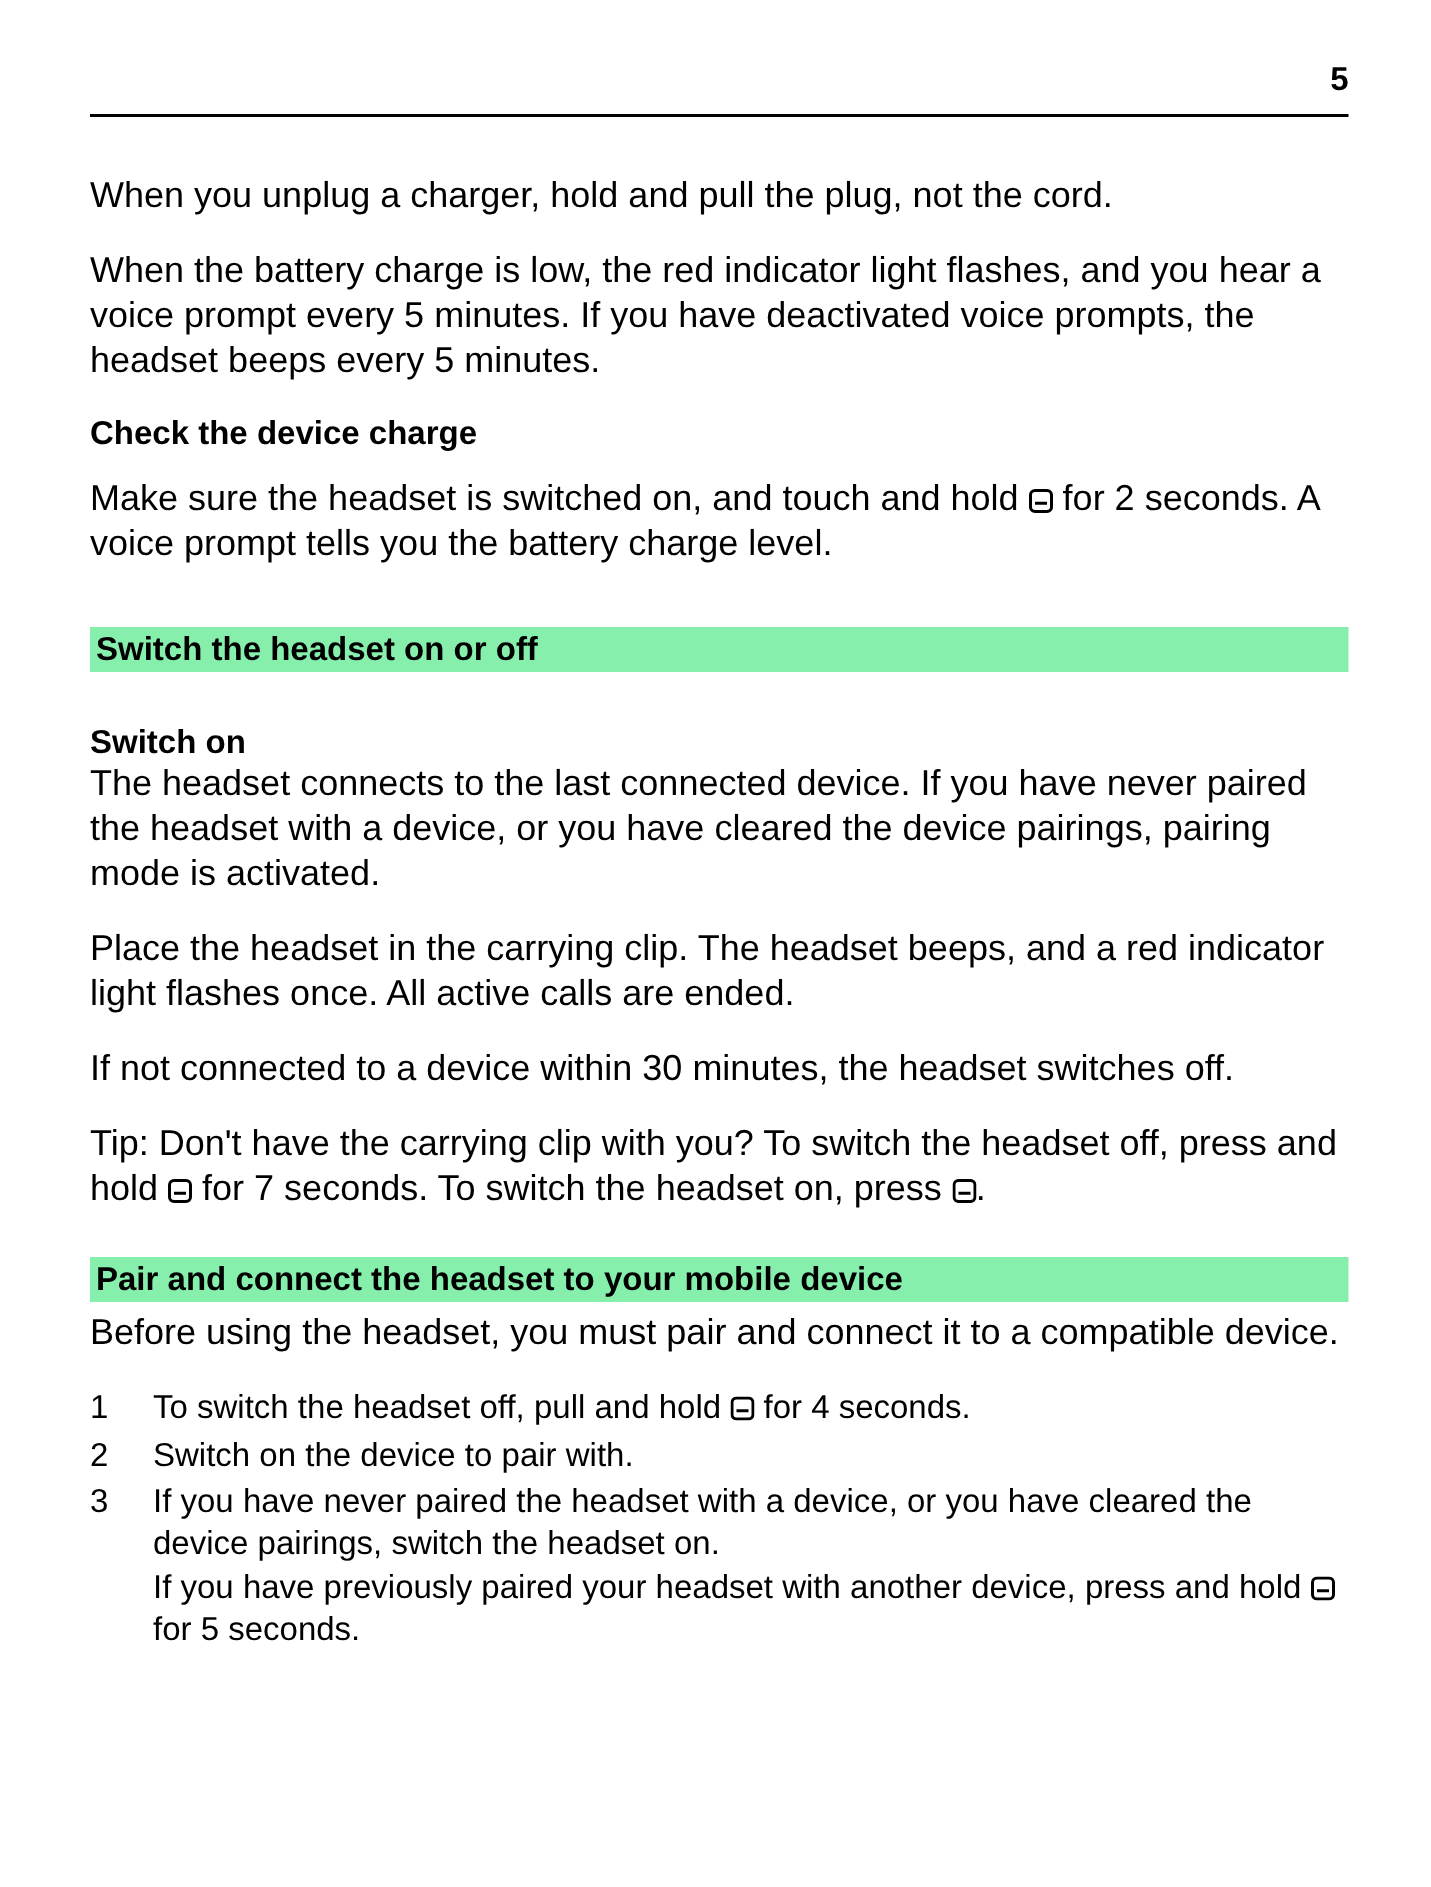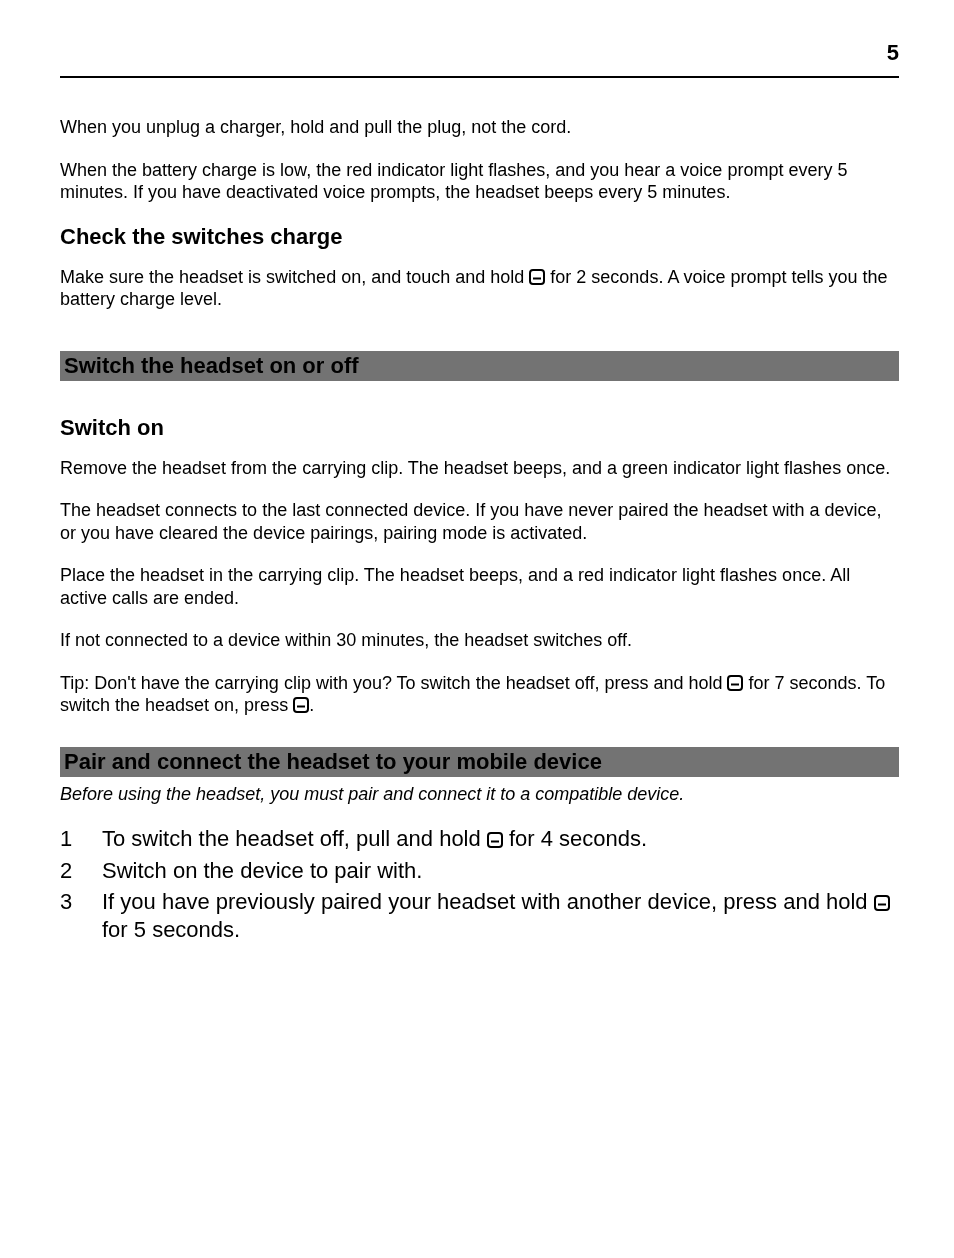"When you unplug a charger," .para { font-size: 18px -> 24px }
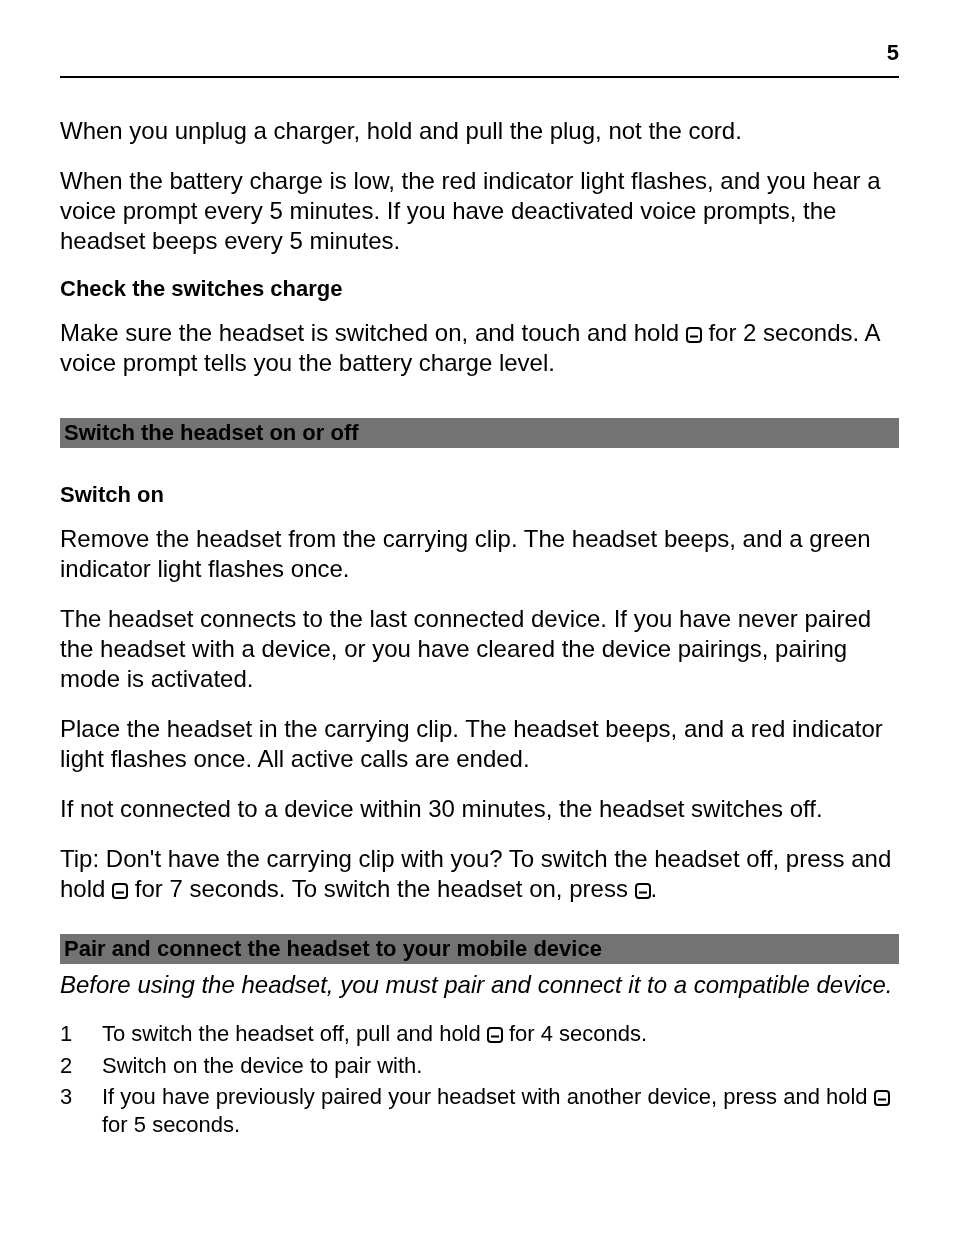"Check the switches charge" p.subhead { text: switches -> device }
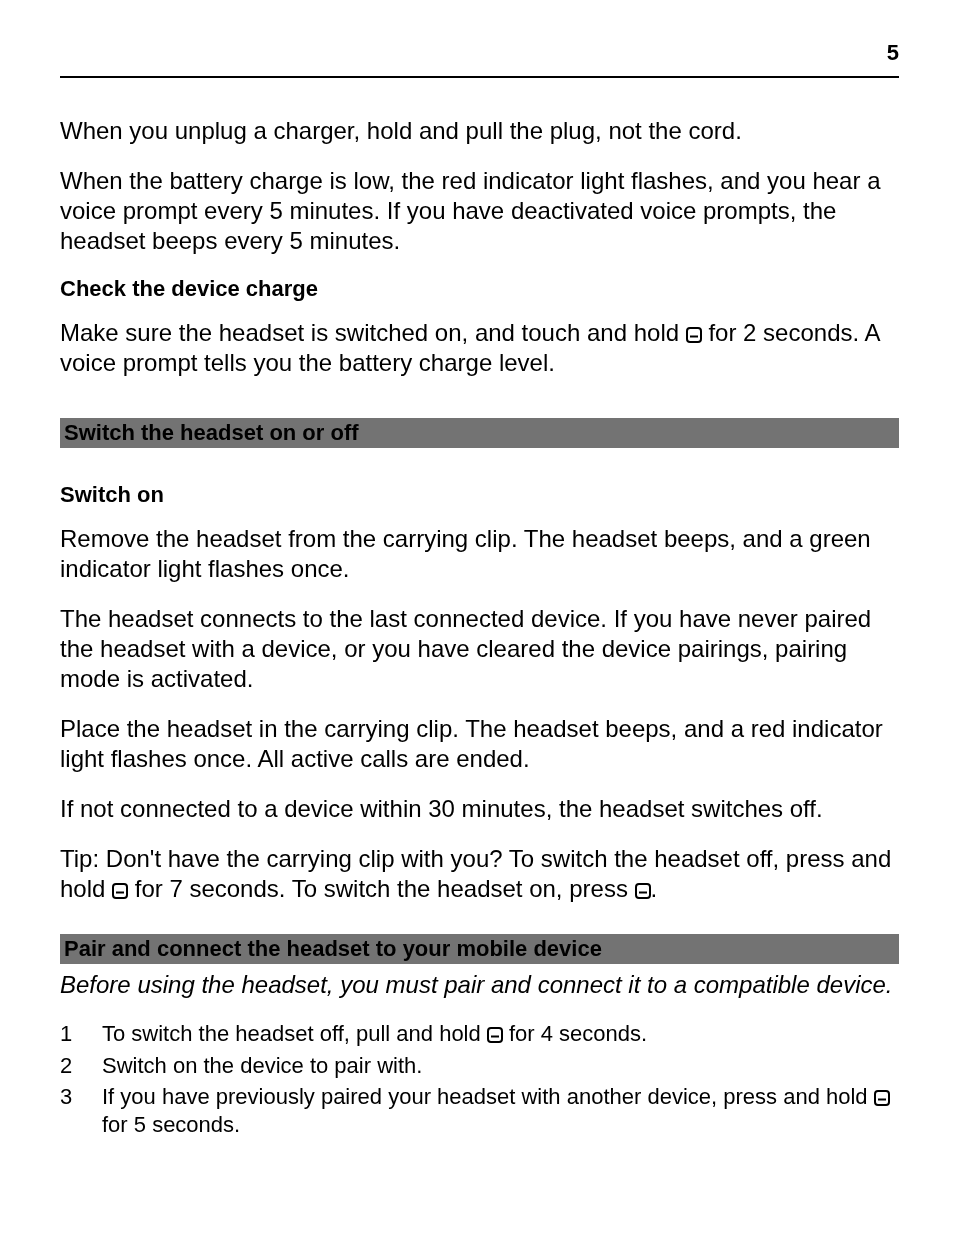"Switch the headset on or" .section-bar { background: #737373 -> #86efac }
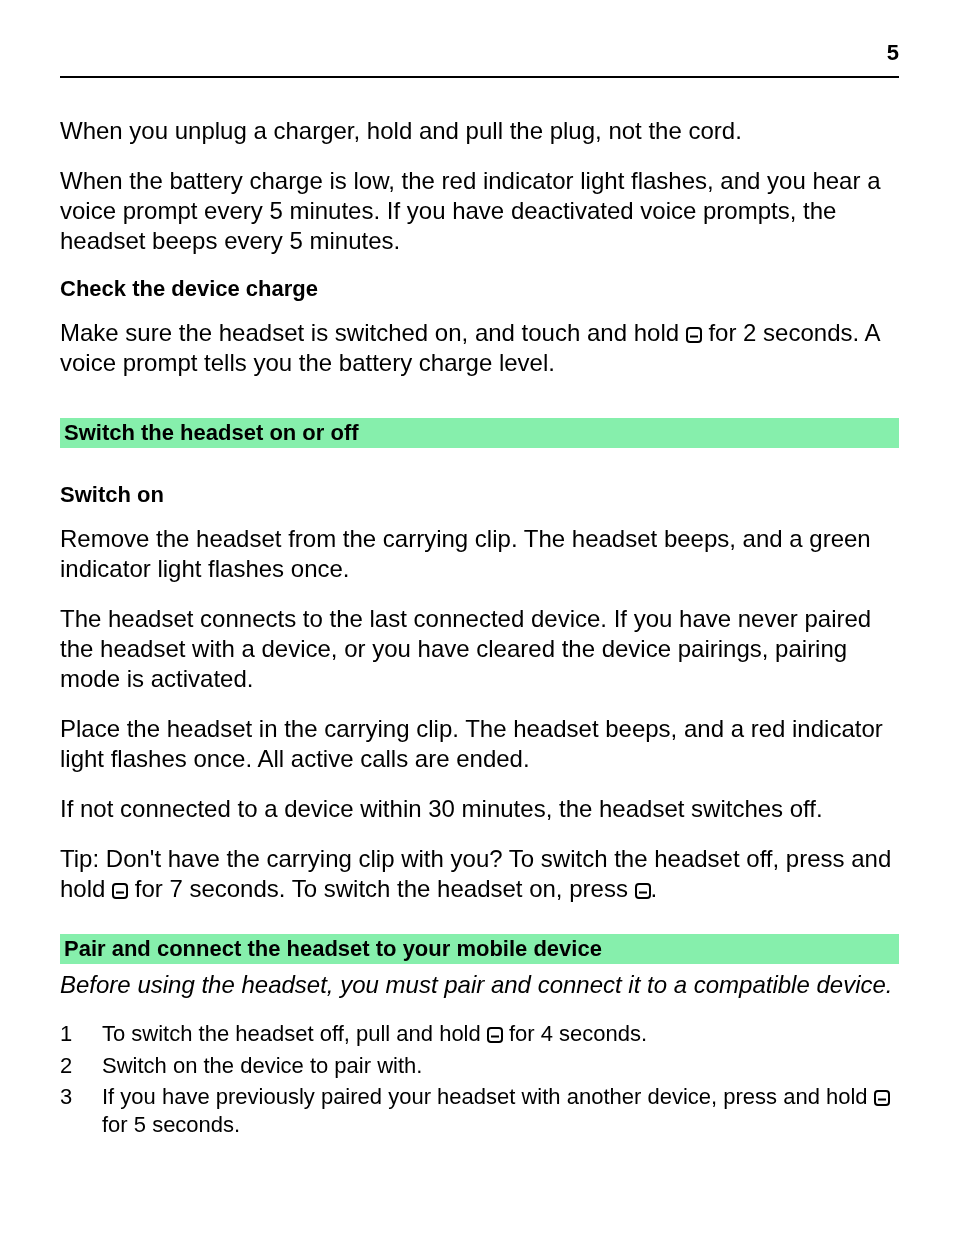"Remove the headset from the" p.para { html: <p>Remove the headset from the carrying clip. The headset beeps, and a green indicator light flashes once.</p> -> none }
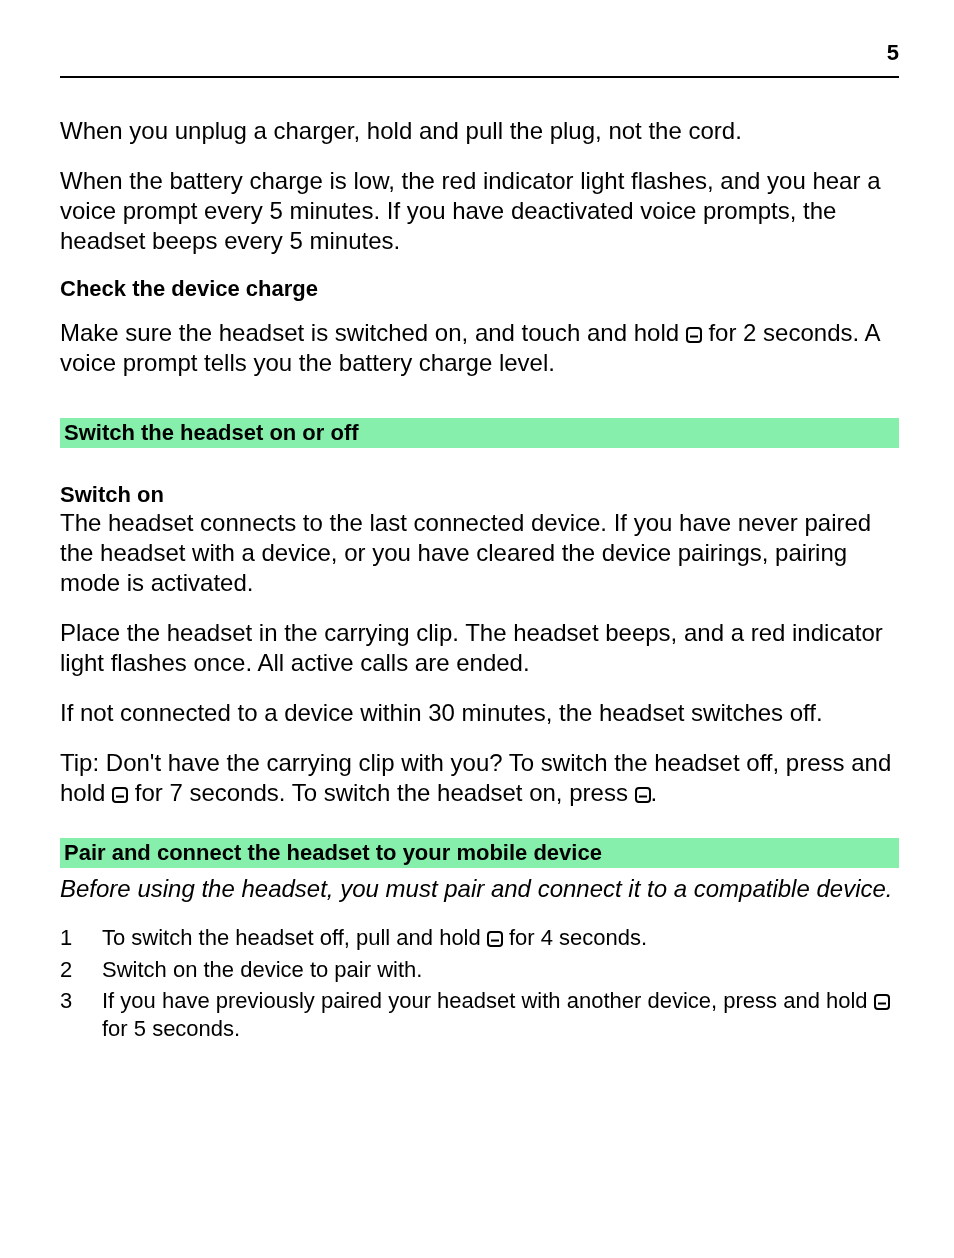"Before using the headset, you" .section-bar + .para { font-style: italic -> none }
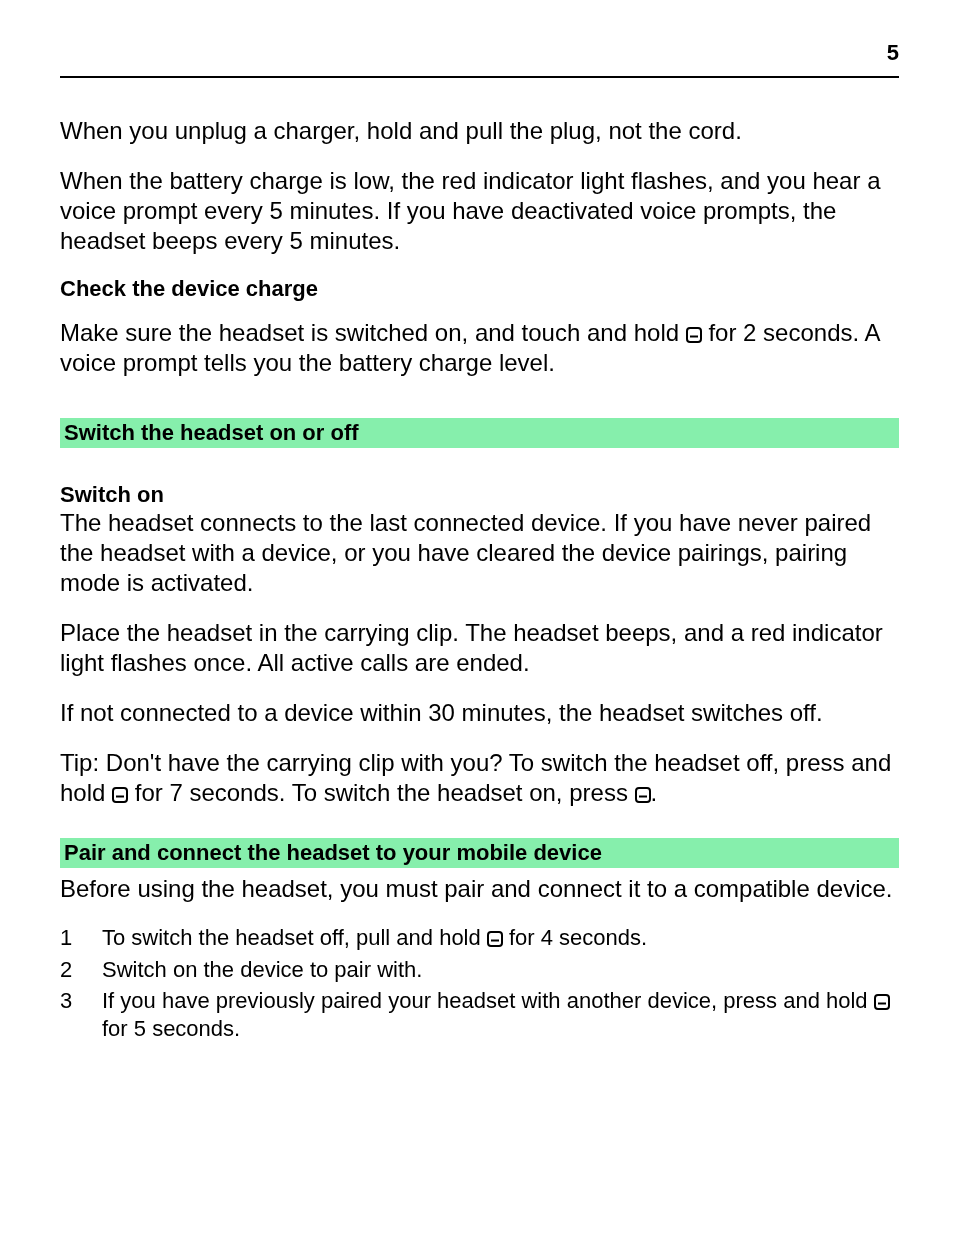"If you have never paired" p.step-para { html: none -> <p>If you have never paired the headset with a device, or you have cleared the device pairings, switch the headset on.</p> }
